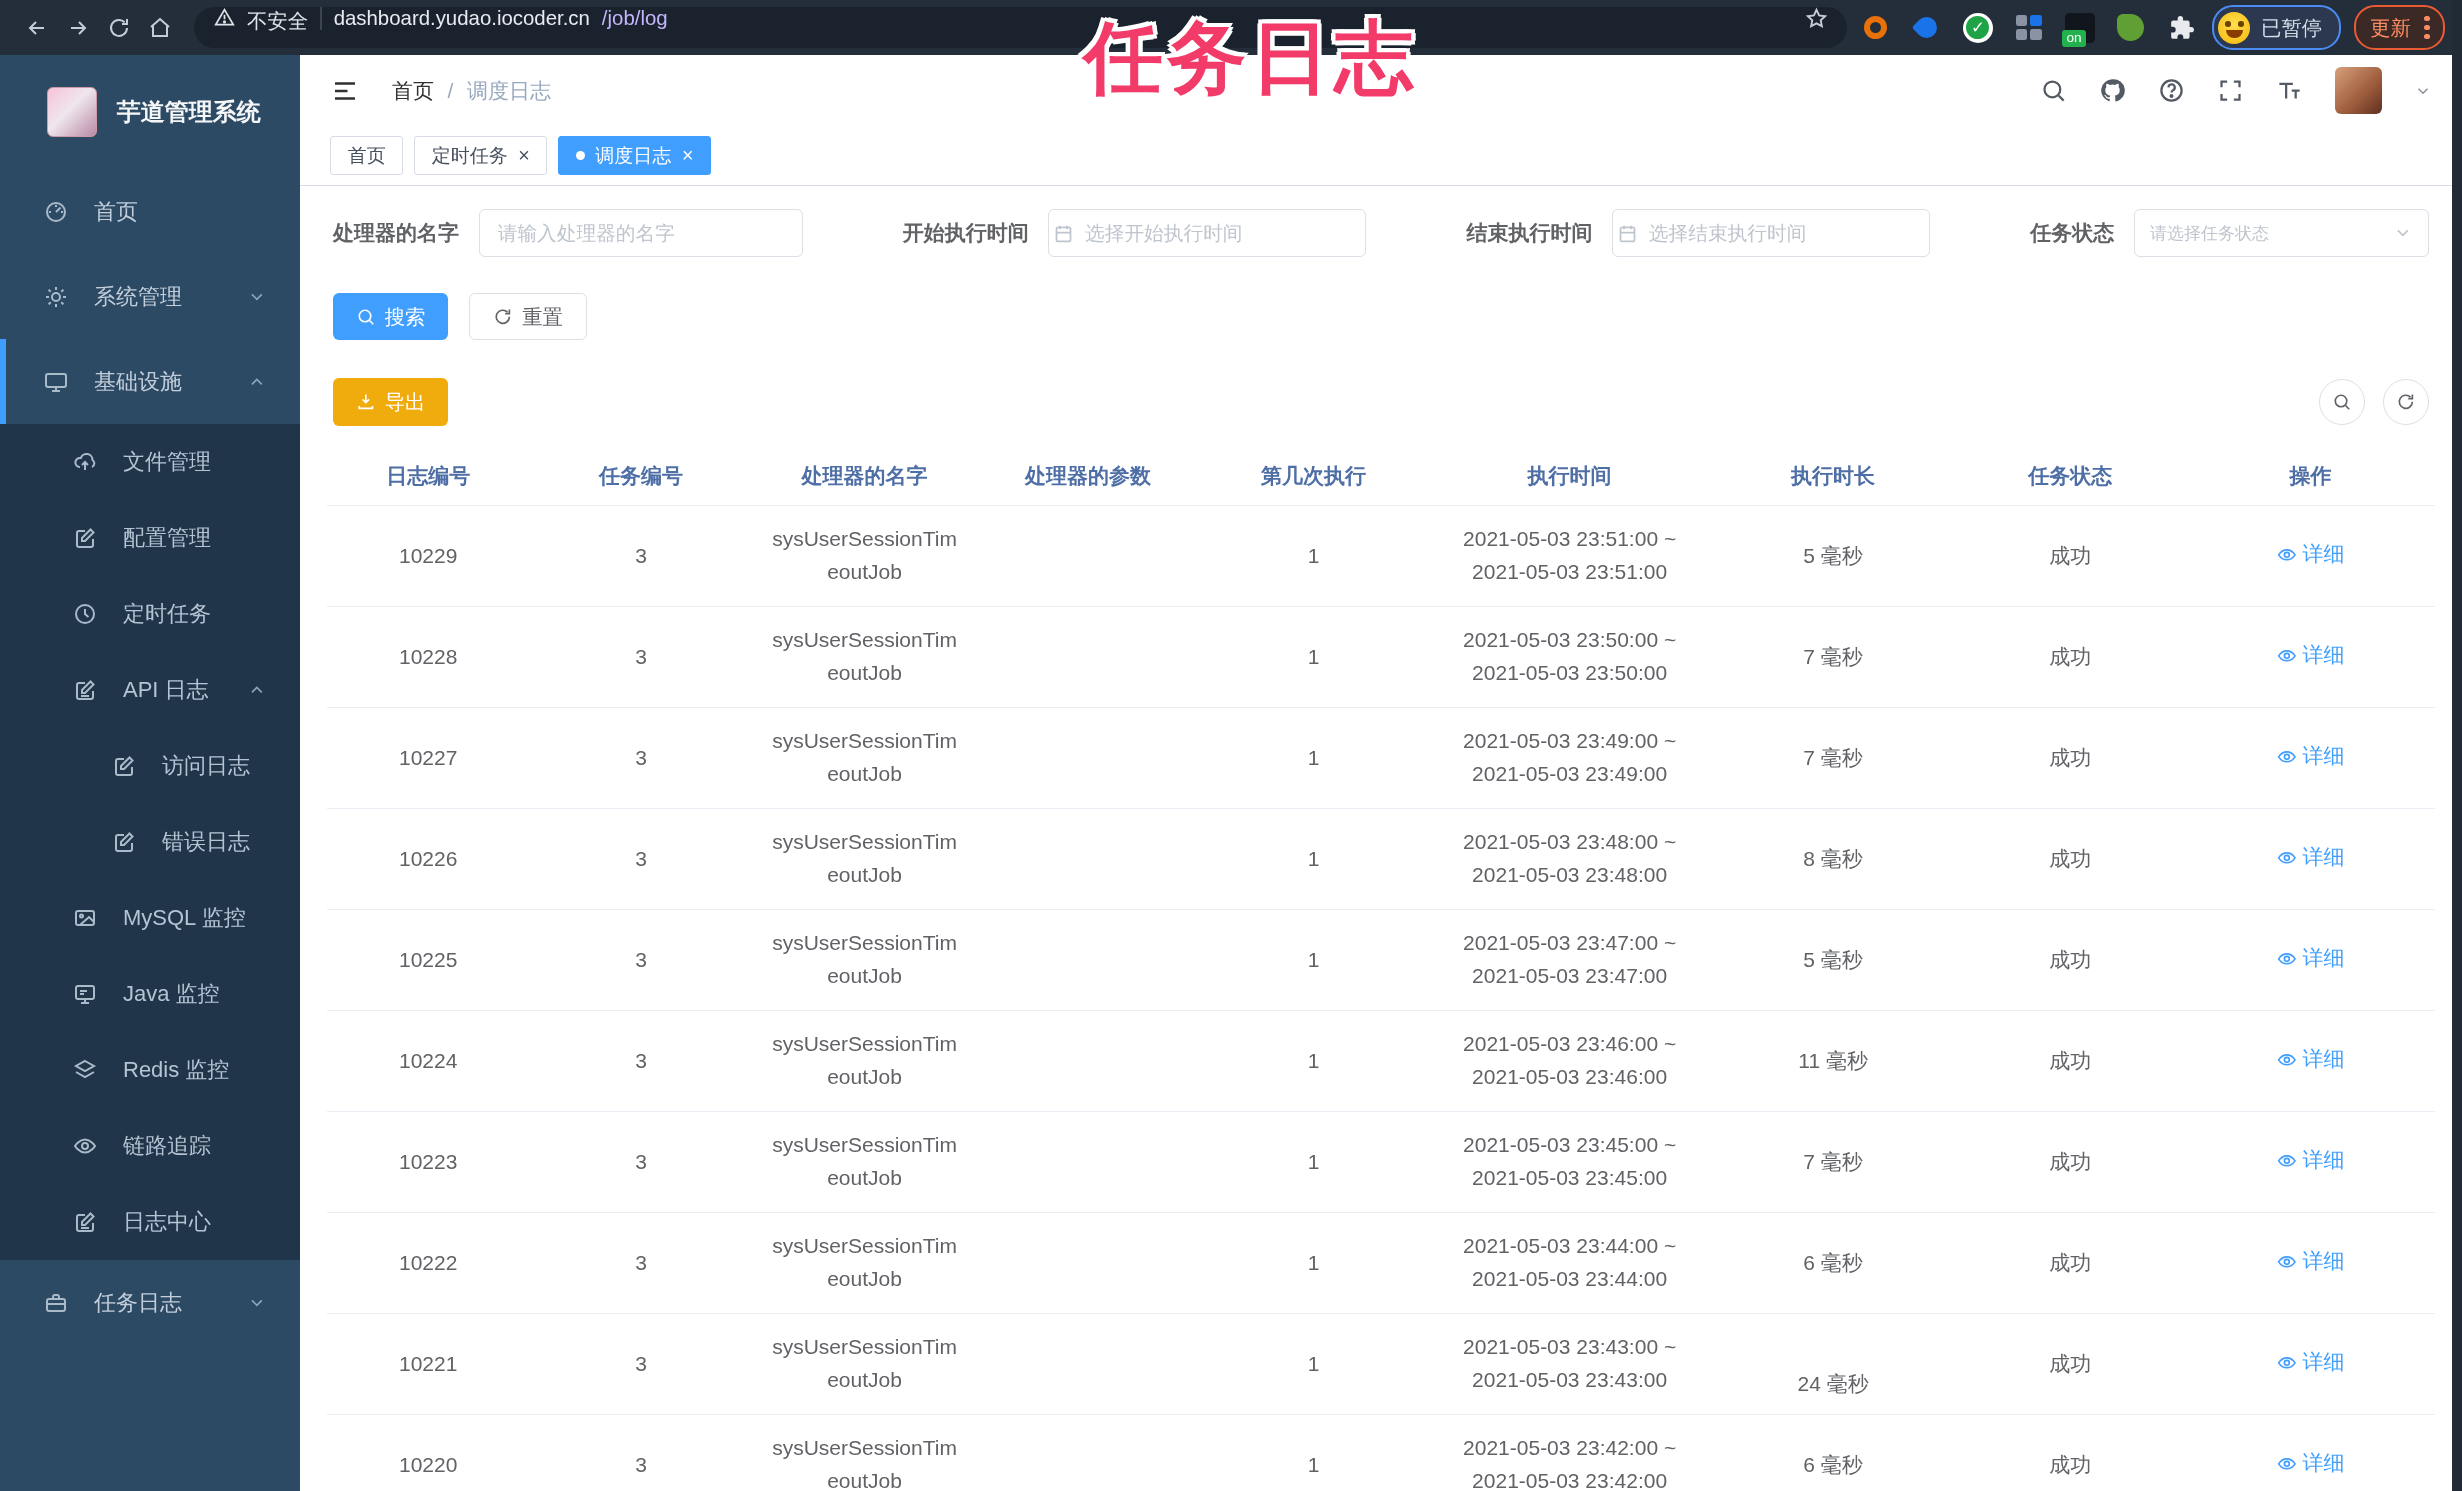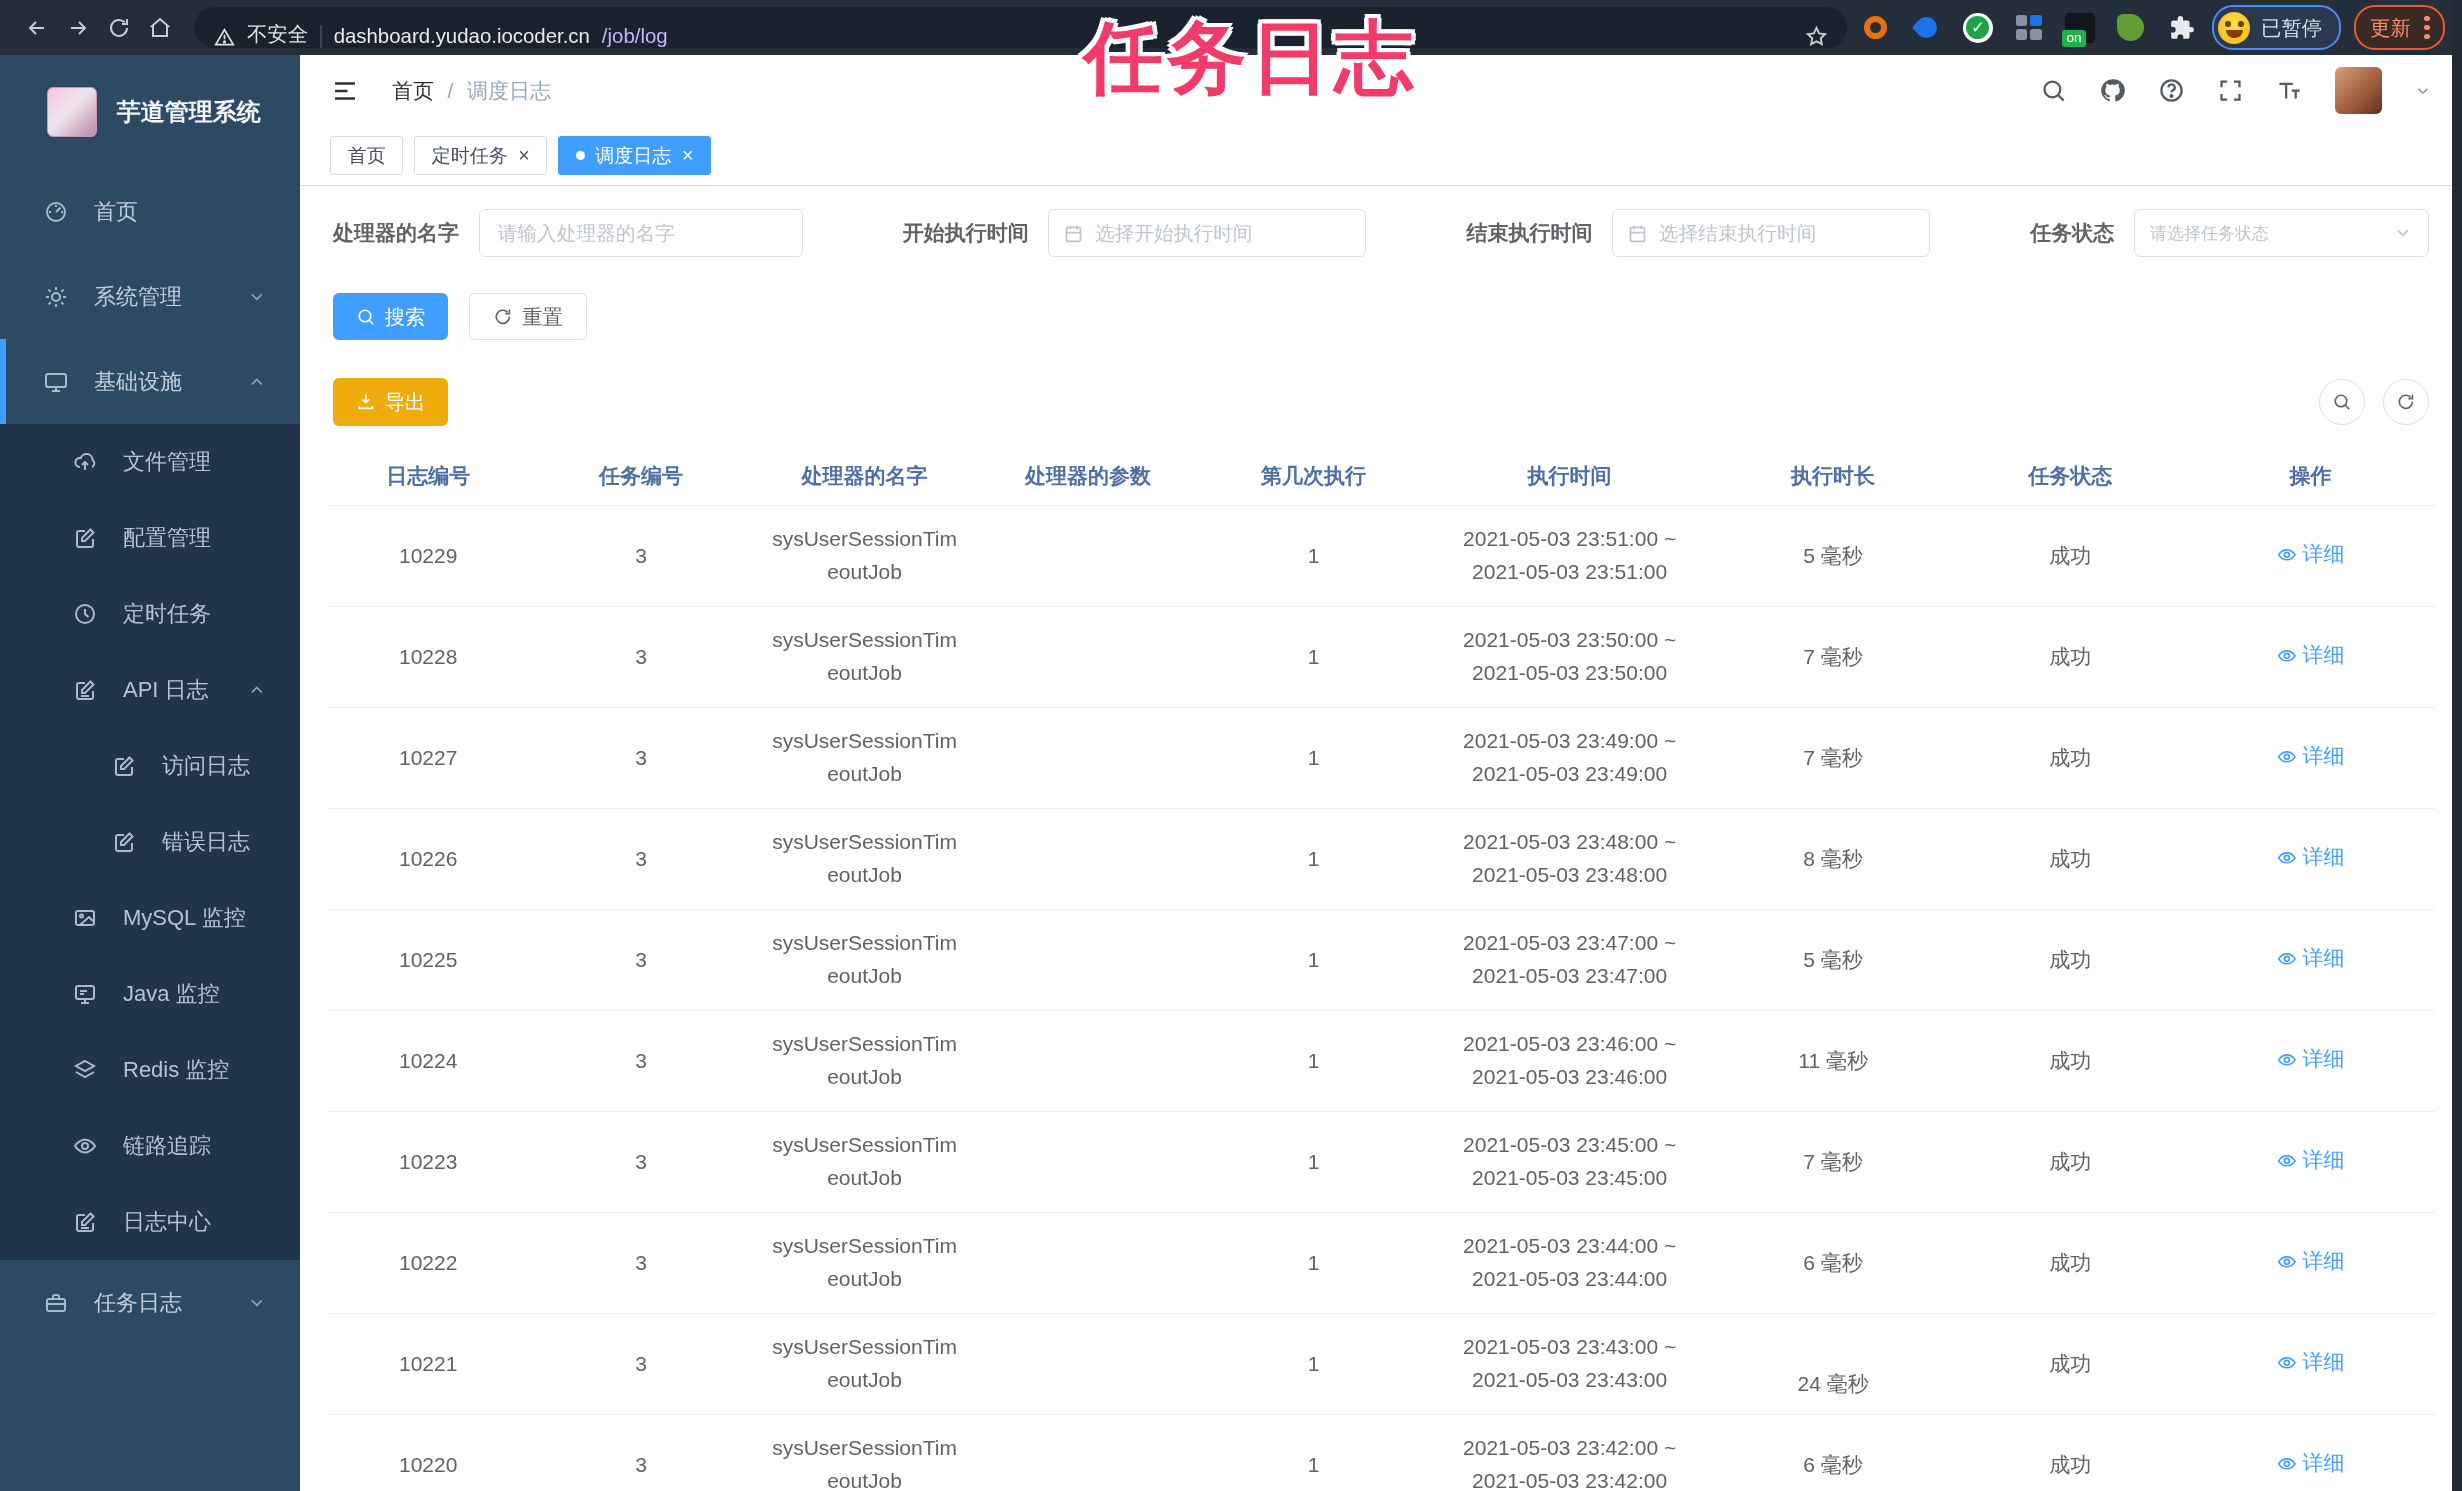"不安全" .url-pill { align-items: flex-end -> flex-start }
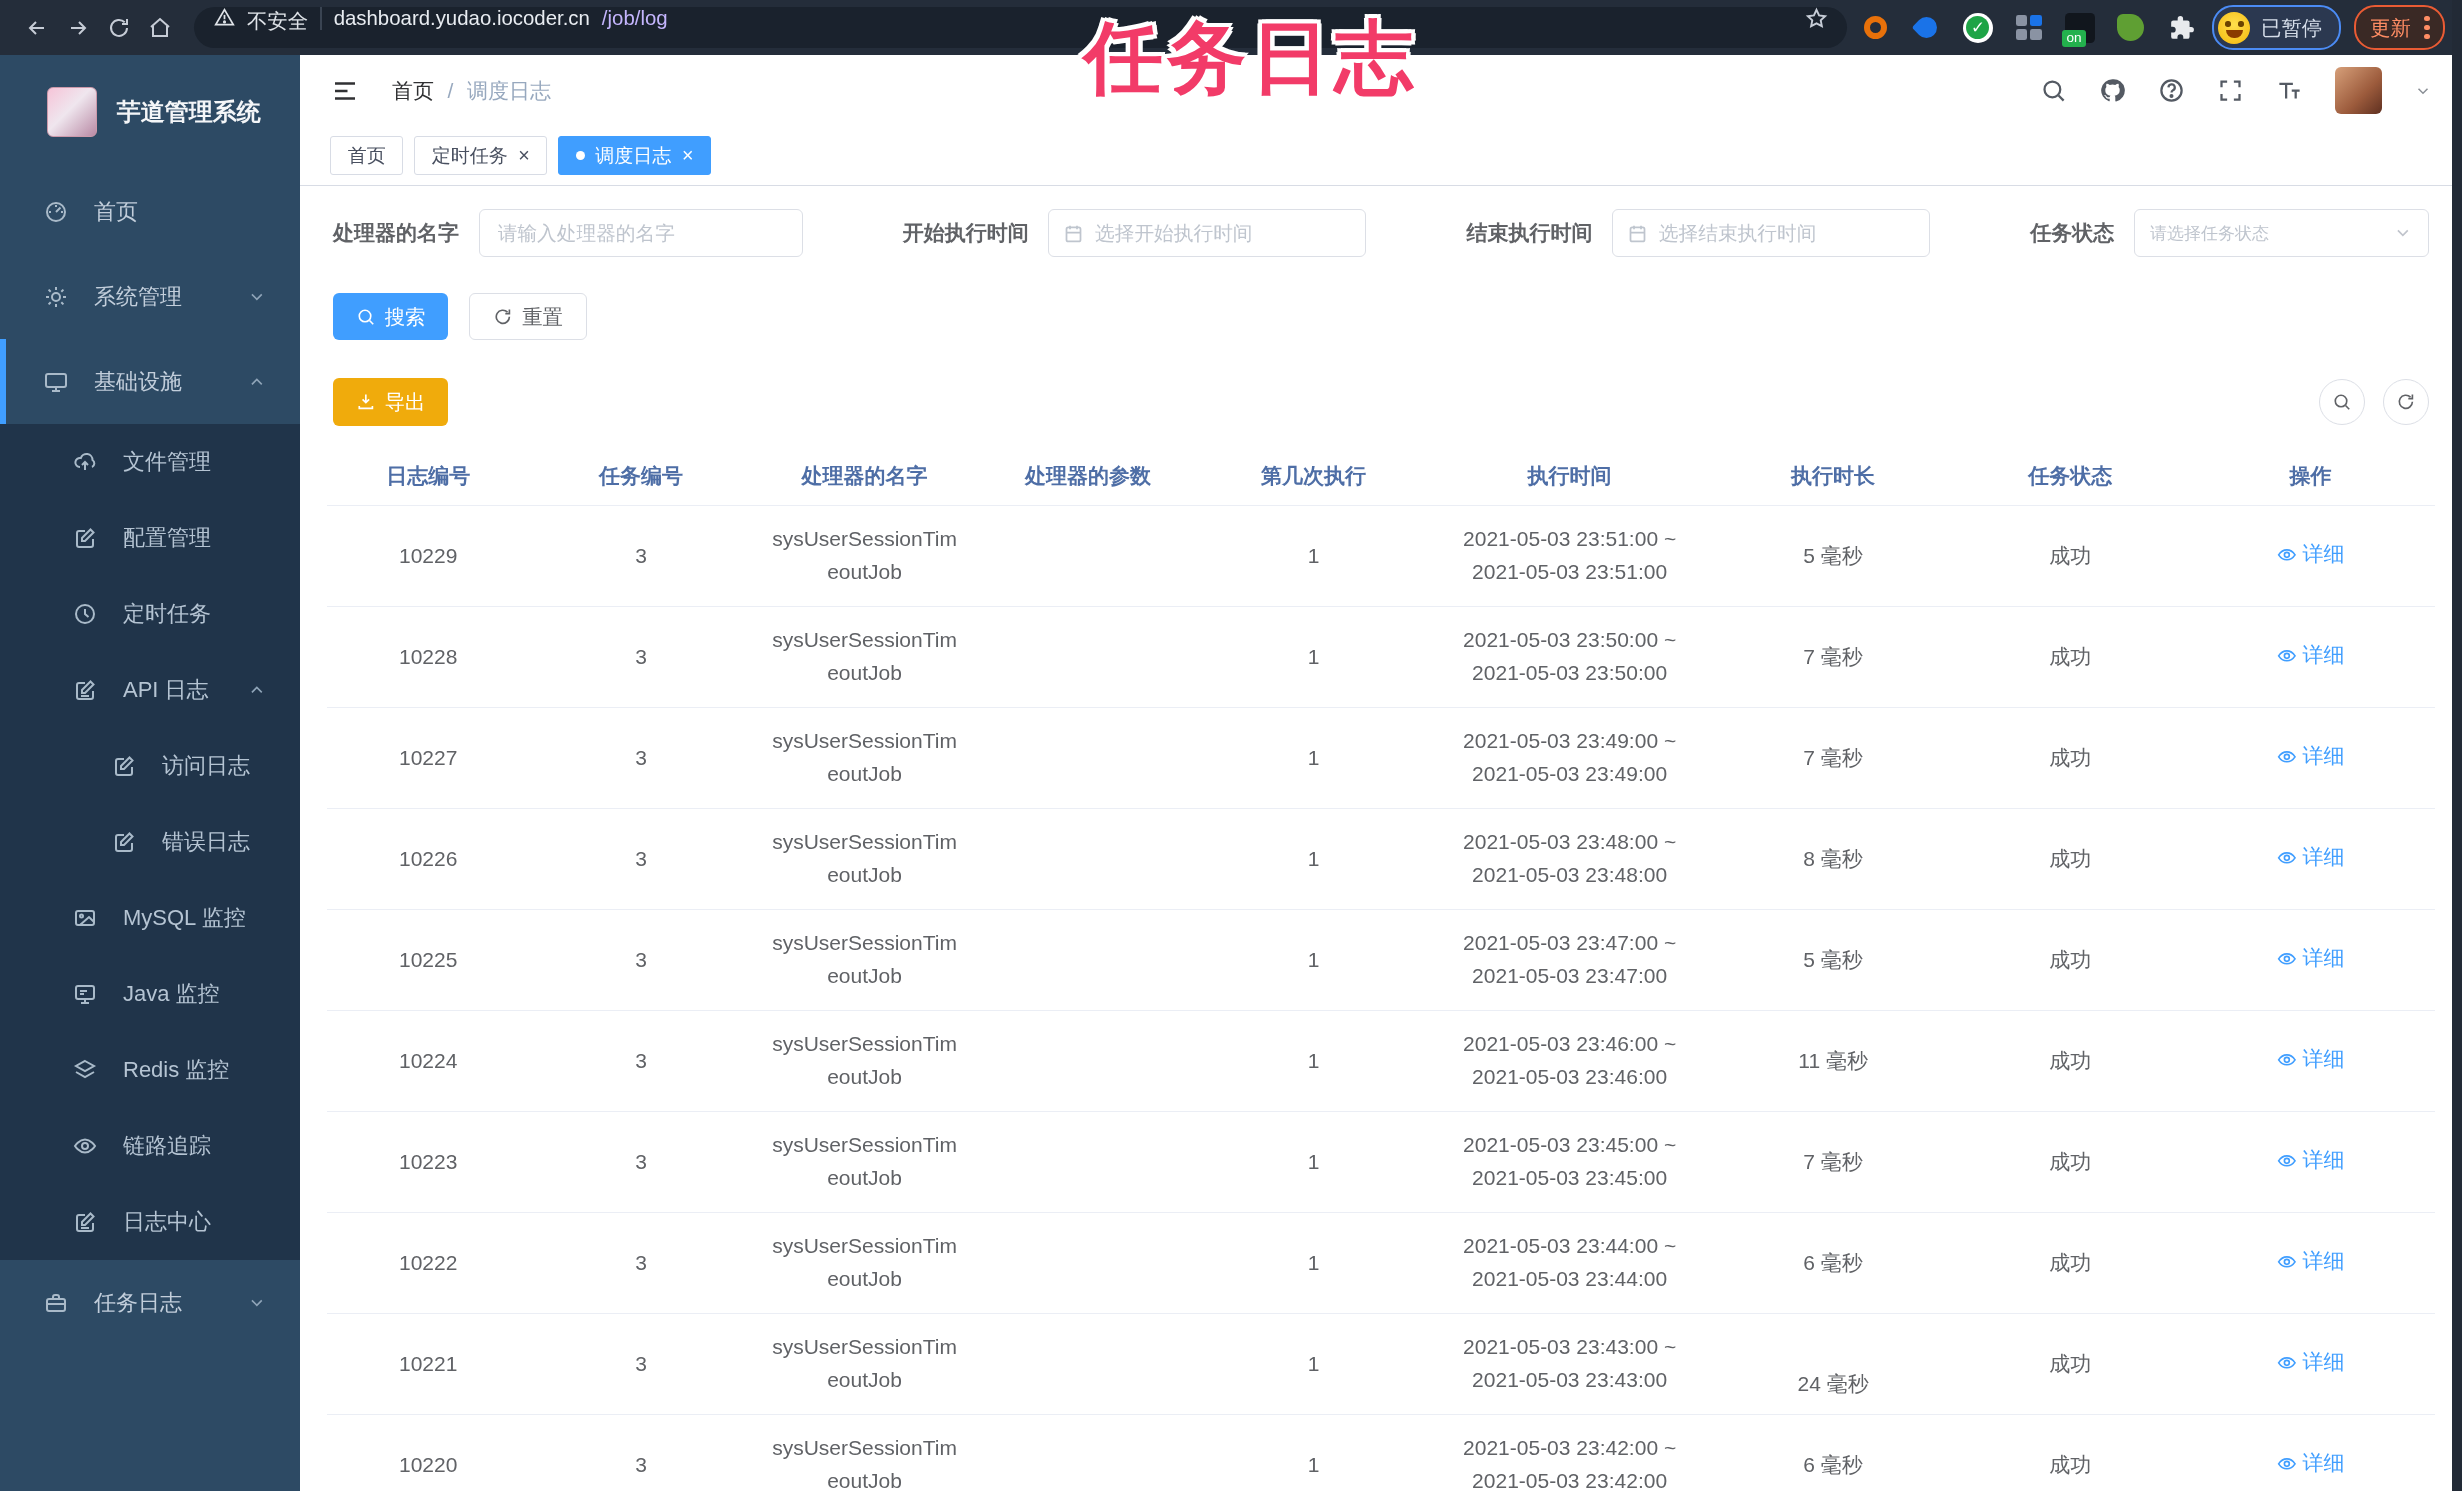"选择开始执行时间" .datebox { padding: 0 14px -> 0 4px }
